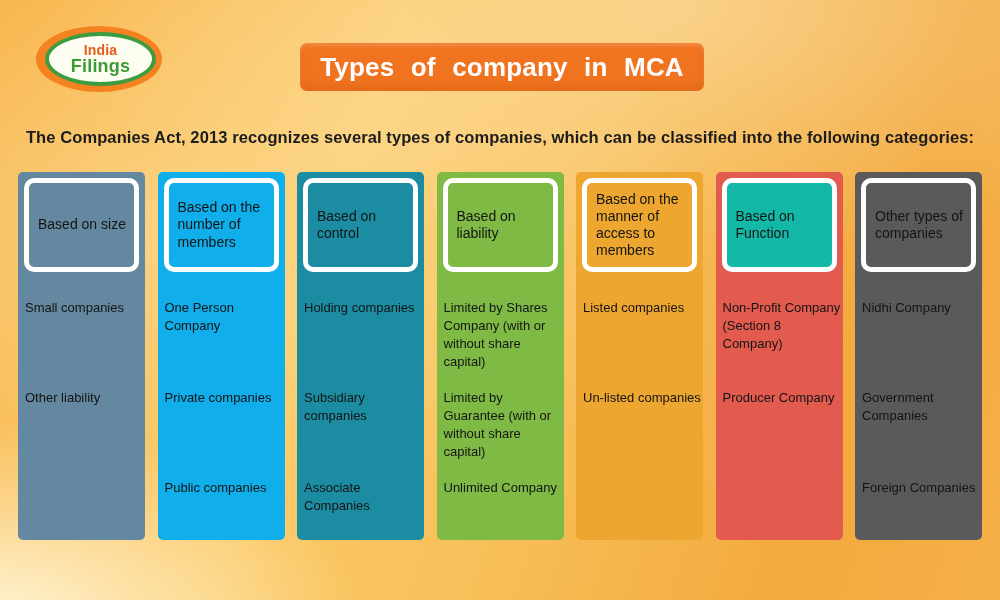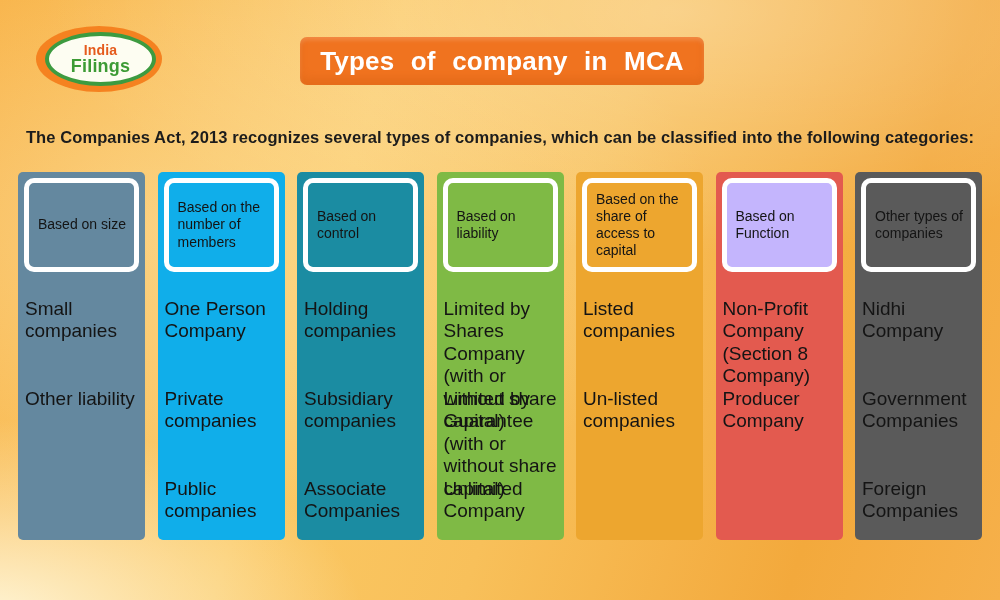"Types of company in MCA" div.title-banner { margin-top: none -> 6px }
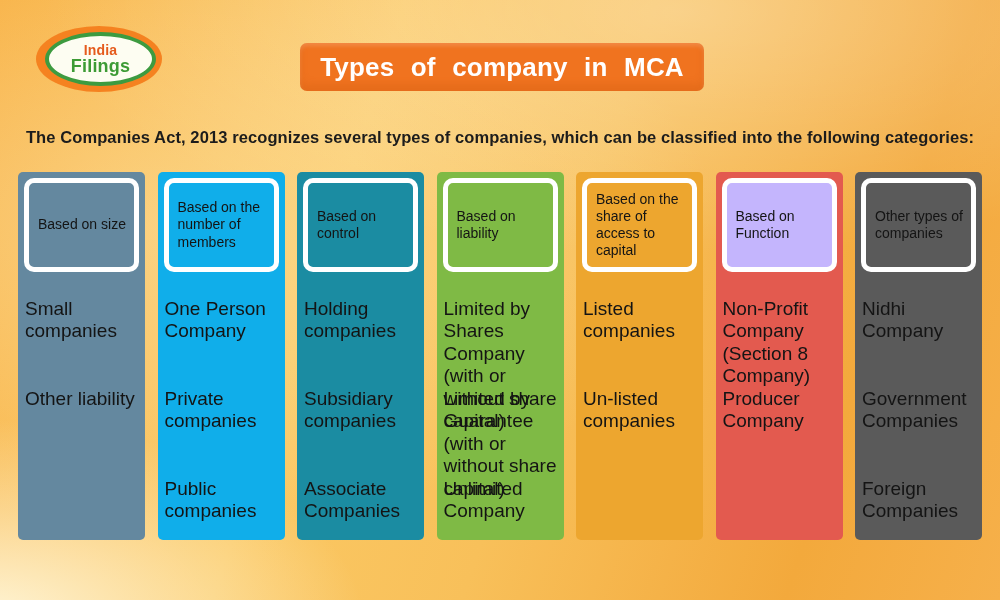"Based on the share of" span { text: share of access to capital -> manner of access to members }
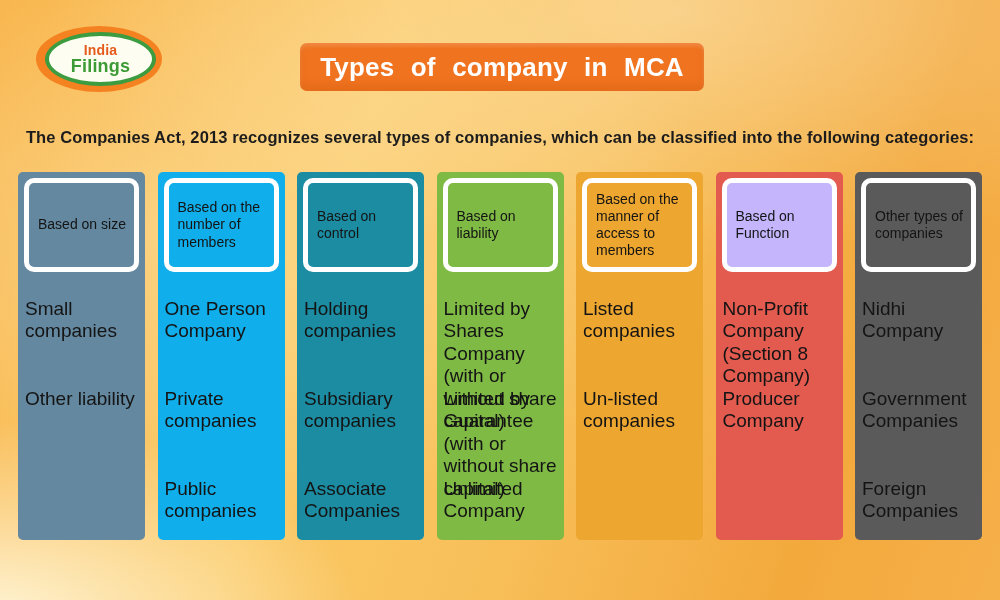"Based on Function" div.col-header { background-color: #c4b5fd -> #14b8a6 }
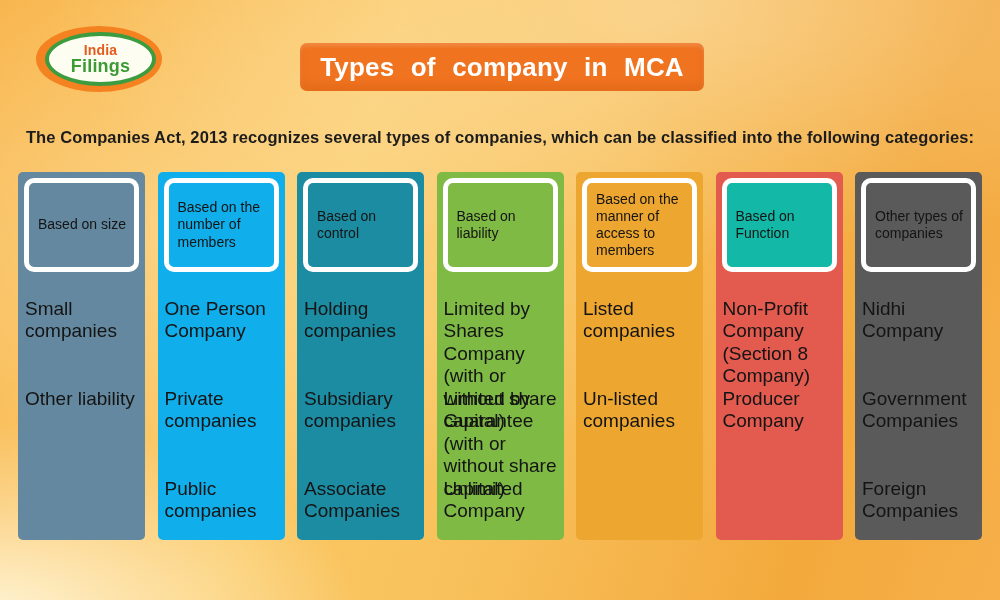"Small companies" .col-item span { font-size: 19px -> 13px }
